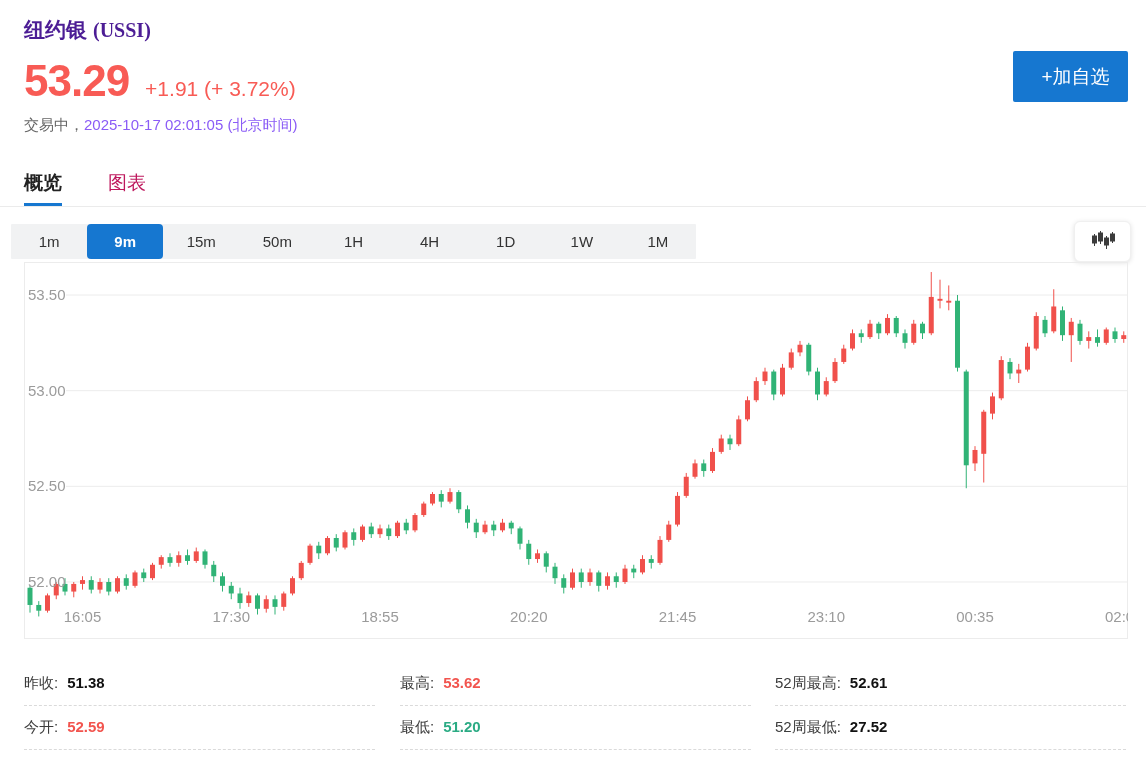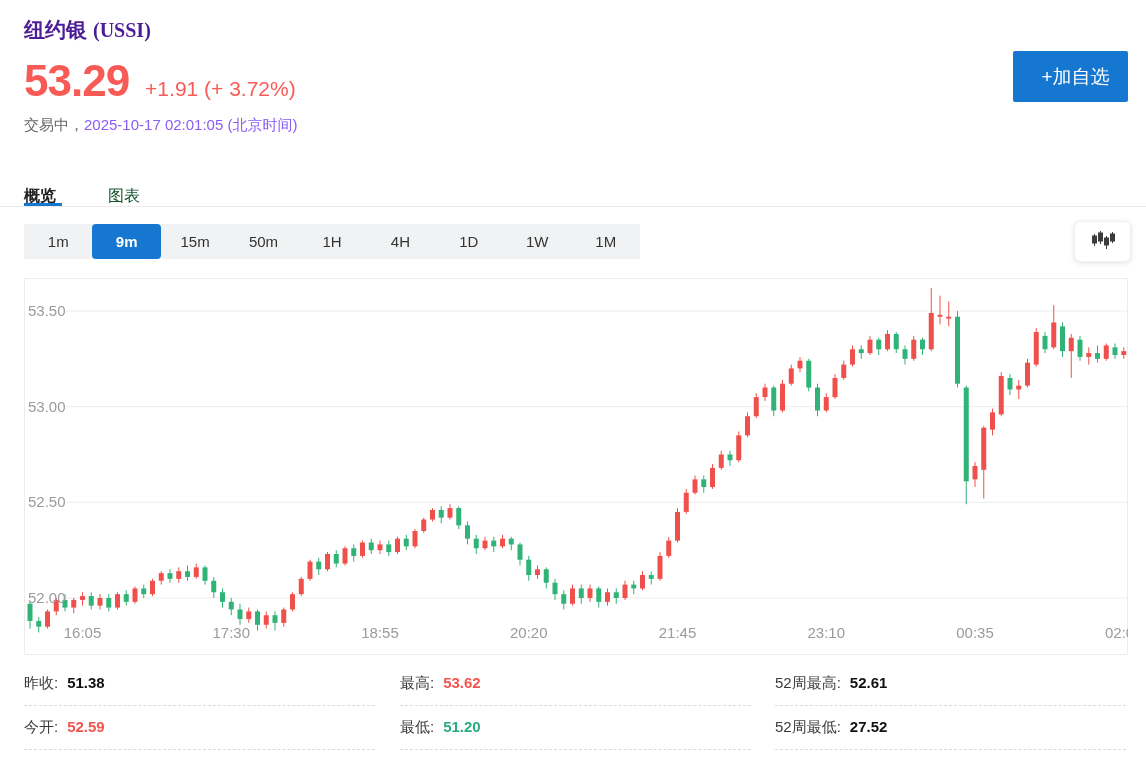"概览" .tab { font-size: 16px -> 19px; margin-top: 16px -> none }
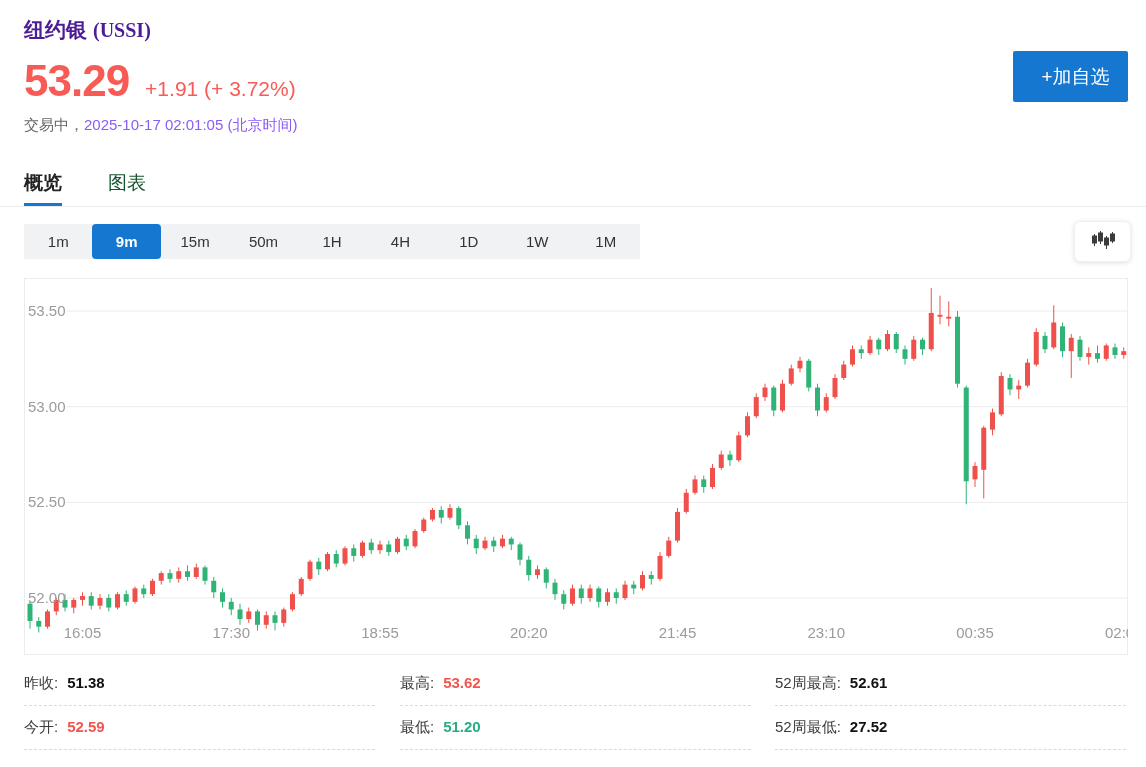"图表" #tab-chart { color: #14532d -> #be185d }
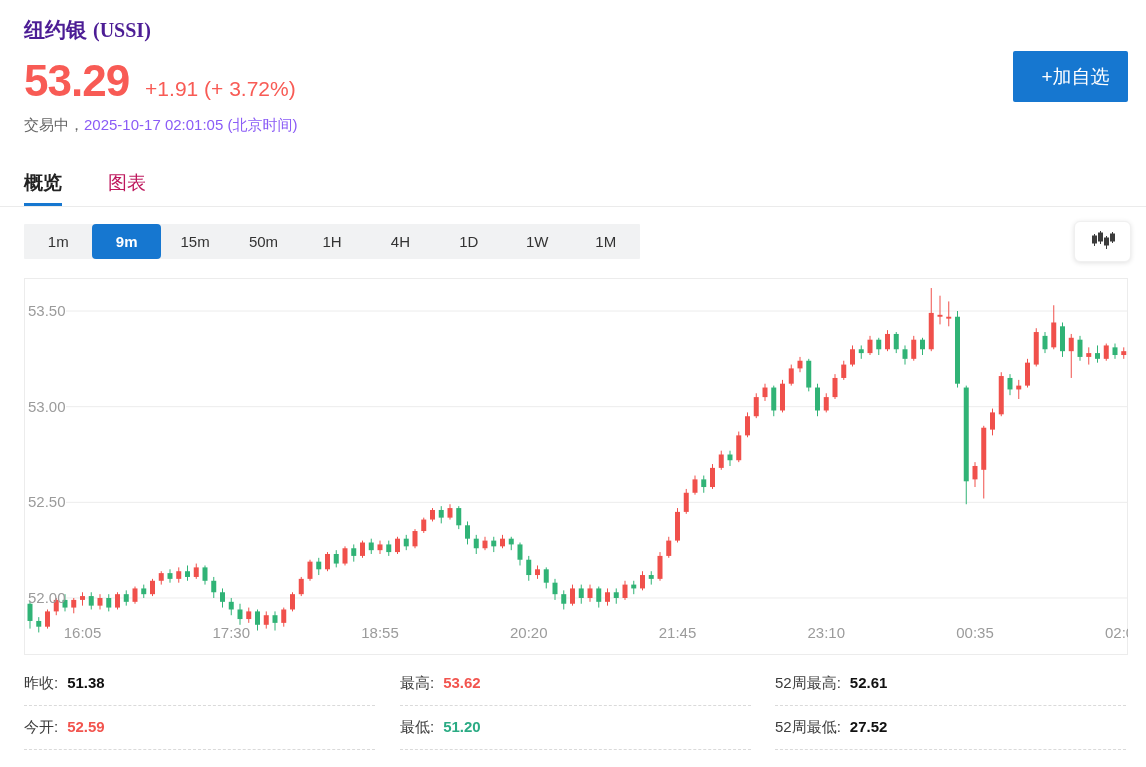"1m" #timeframe-bar { left: 24px -> 11px; width: 616px -> 685px }
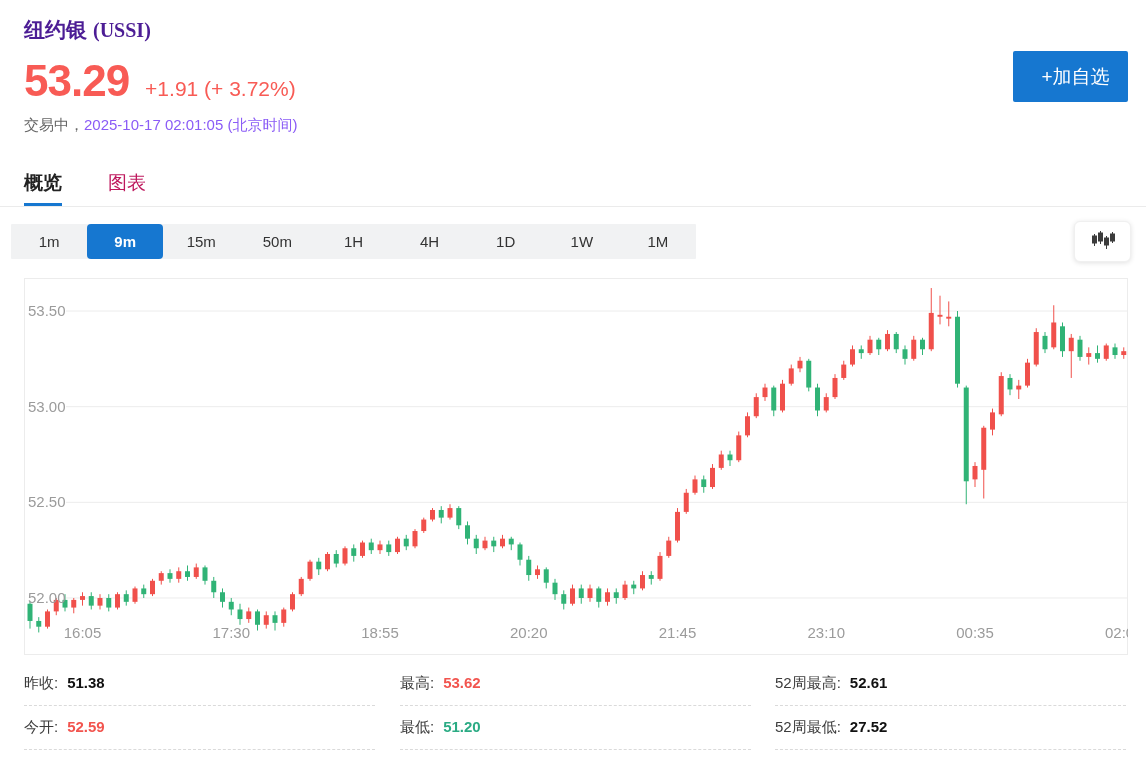"53.50" #chart-wrap { top: 278px -> 262px }
